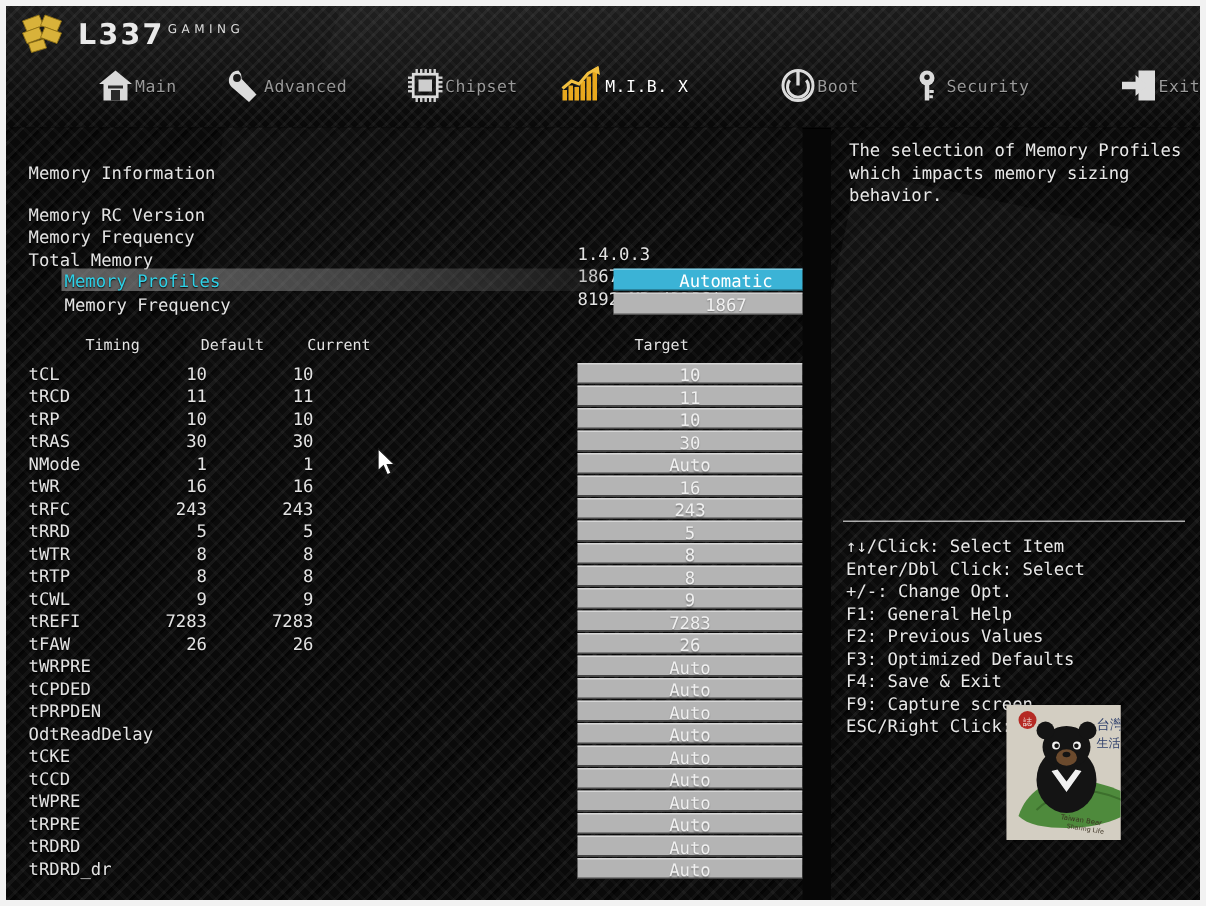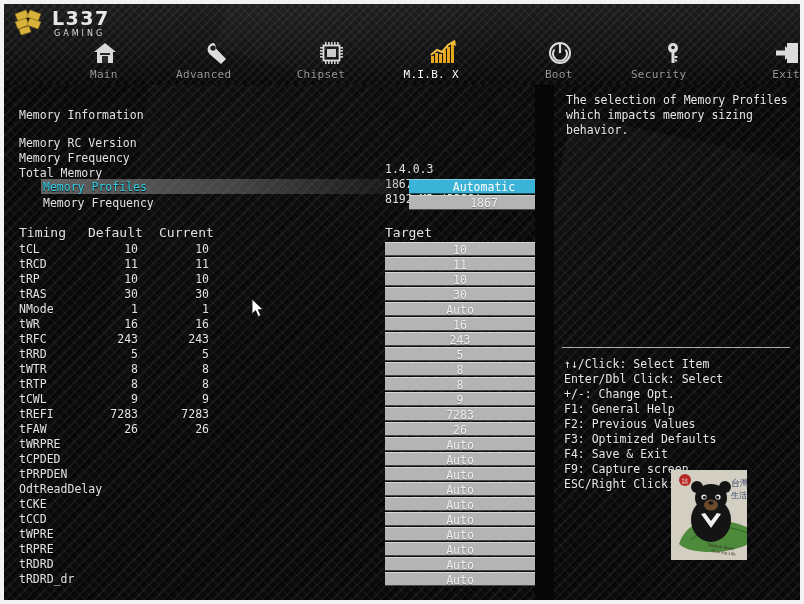"L337" #brand .wordmark { flex-direction: column -> none }
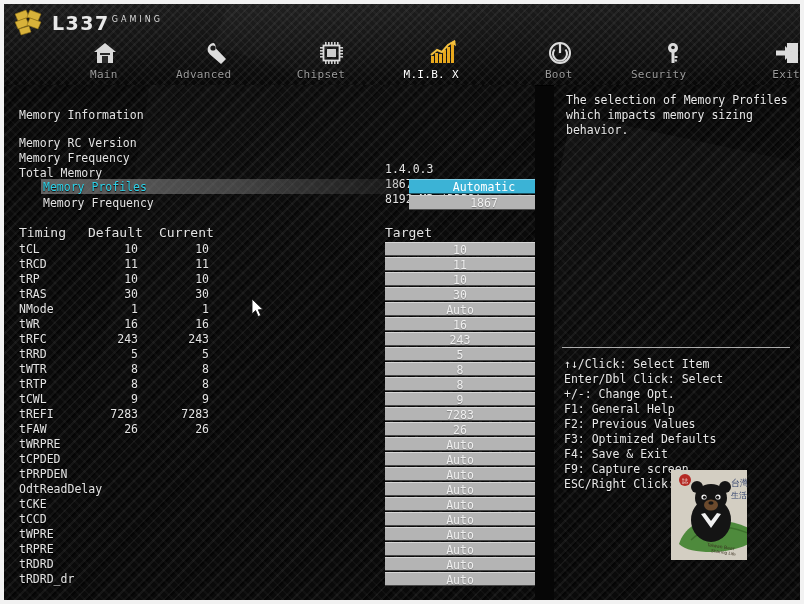"Main" .nav-item { align-items: flex-end -> center; flex-direction: column -> none }
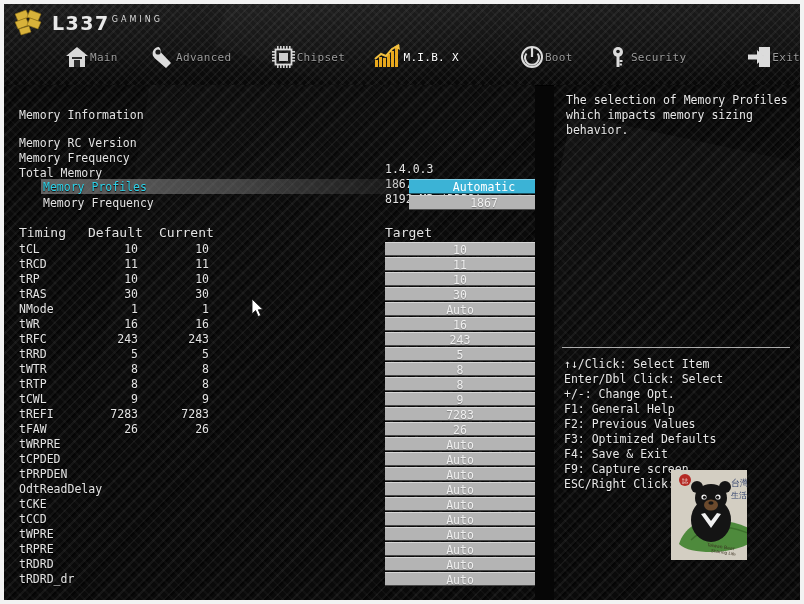"Timing" .thead span { font-size: 13px -> 10px; margin-left: none -> 38px }
